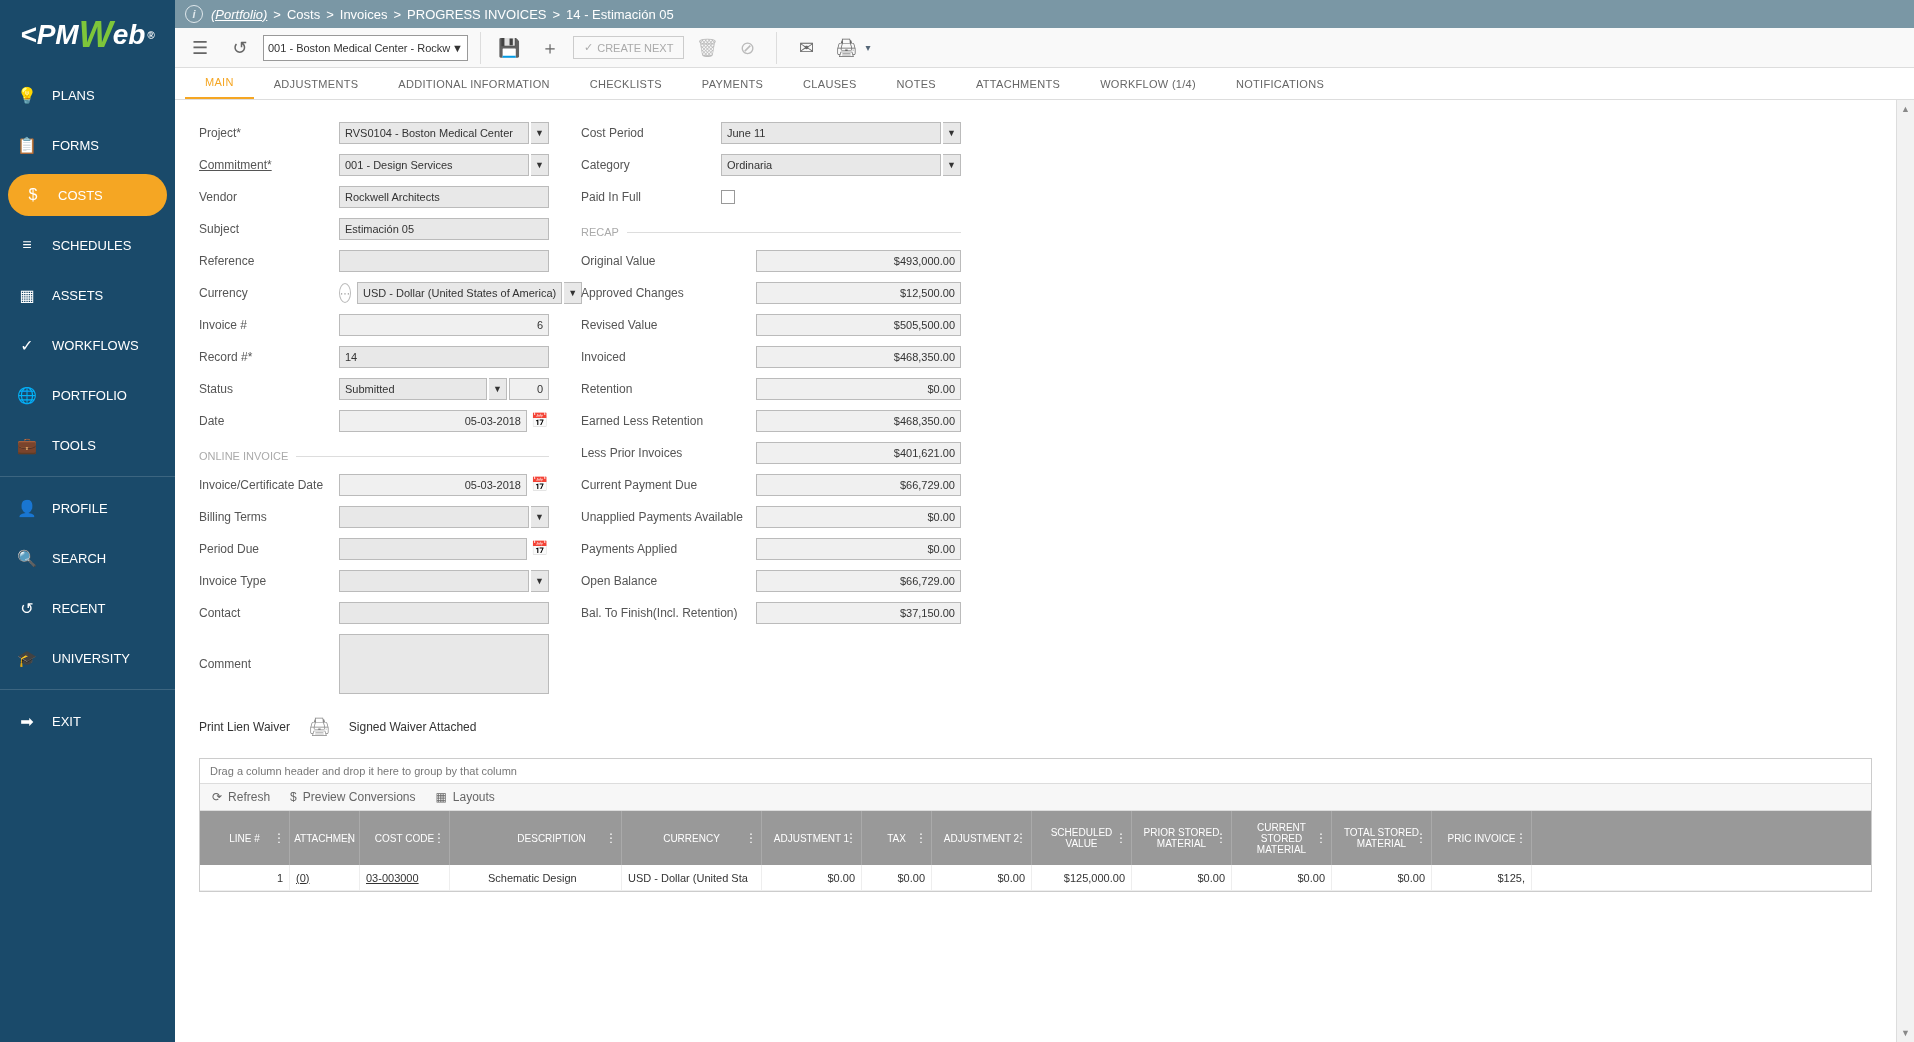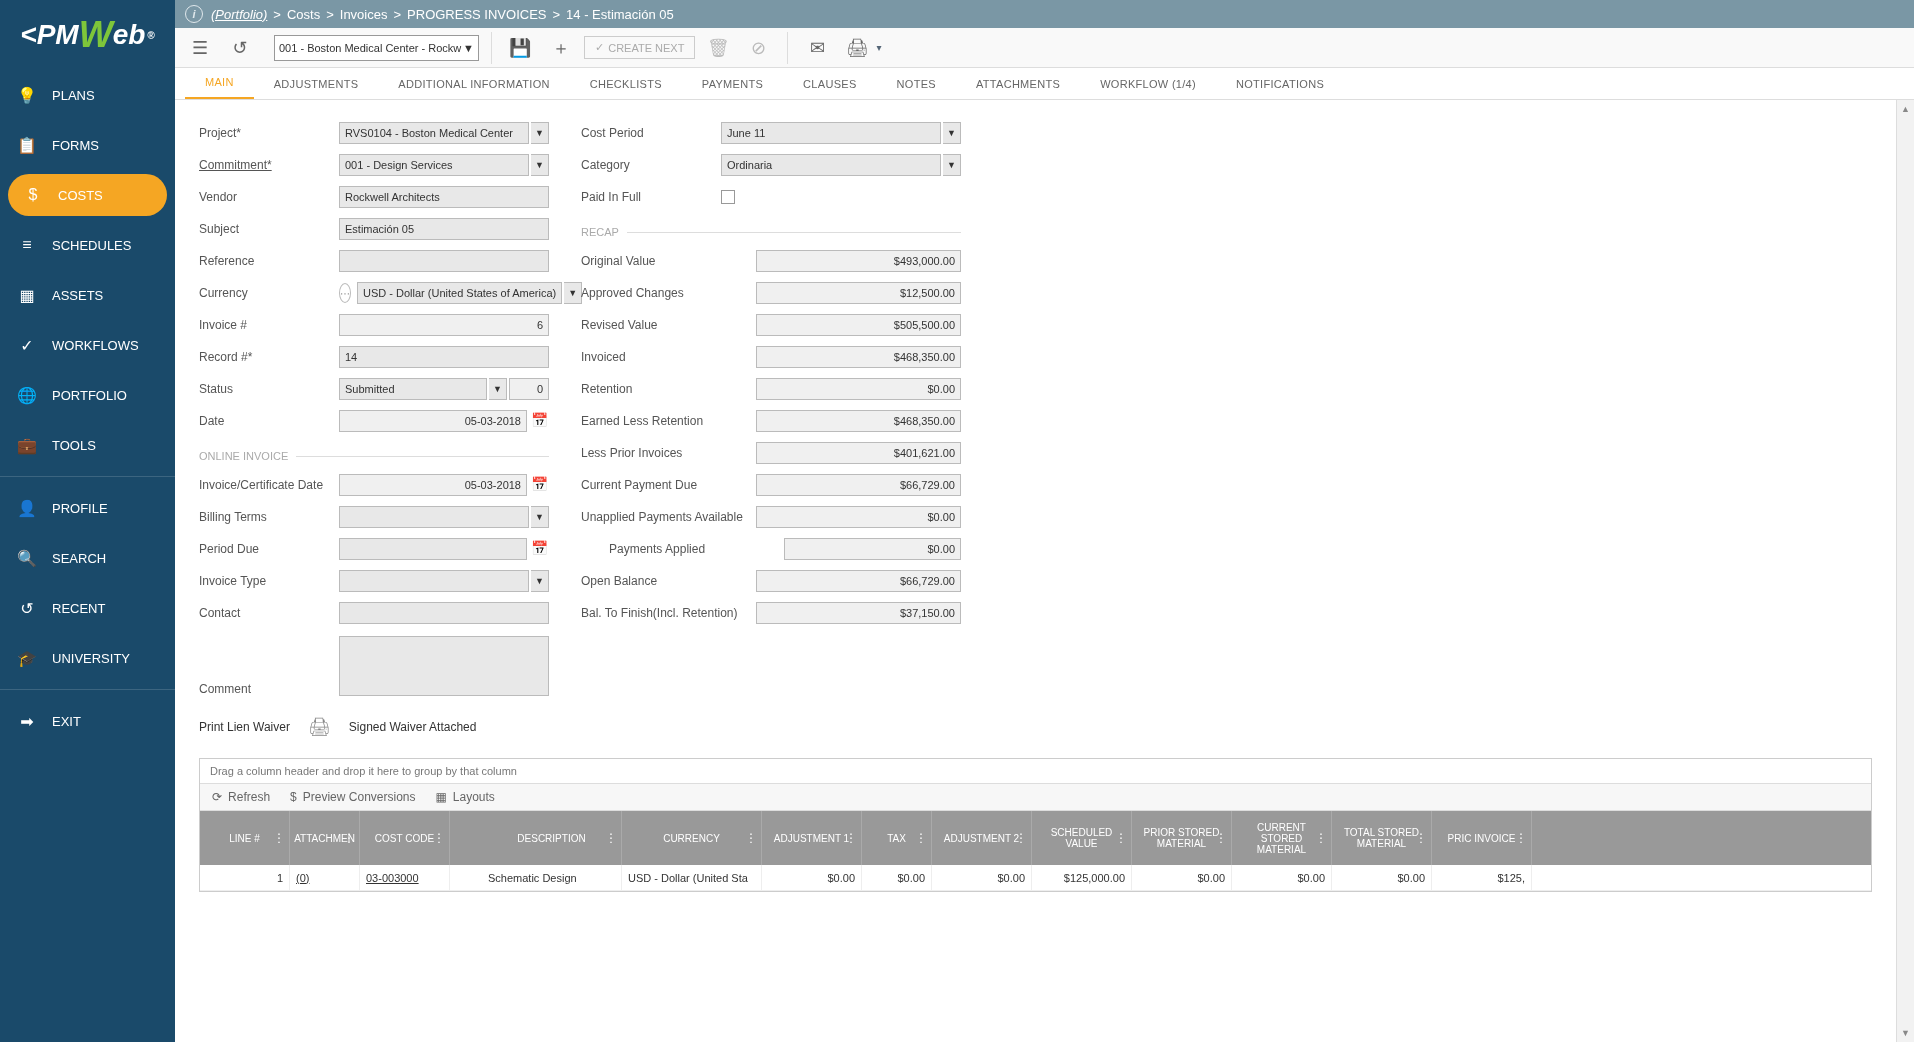"001 - Boston Medical Center" .toolbar .project-select { margin-left: 11px -> none }
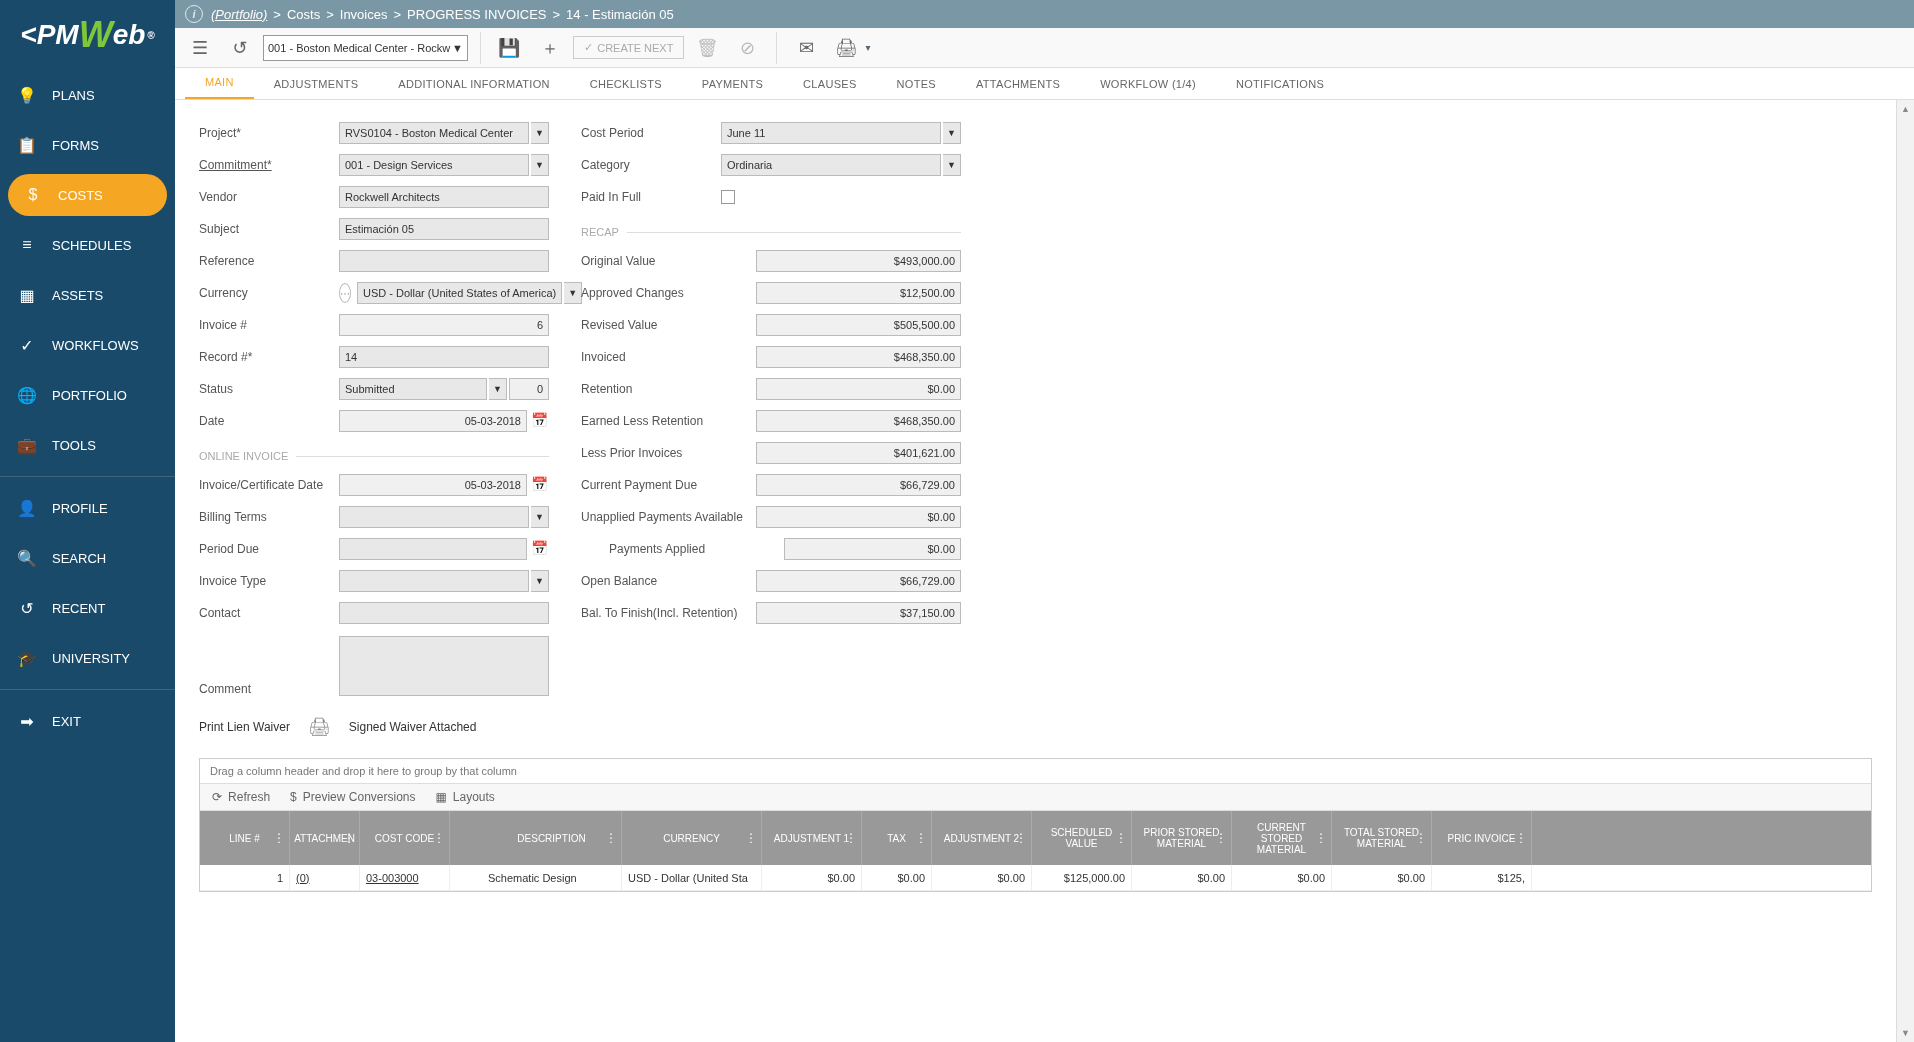"Payments Applied" span.label { margin-left: 28px -> none }
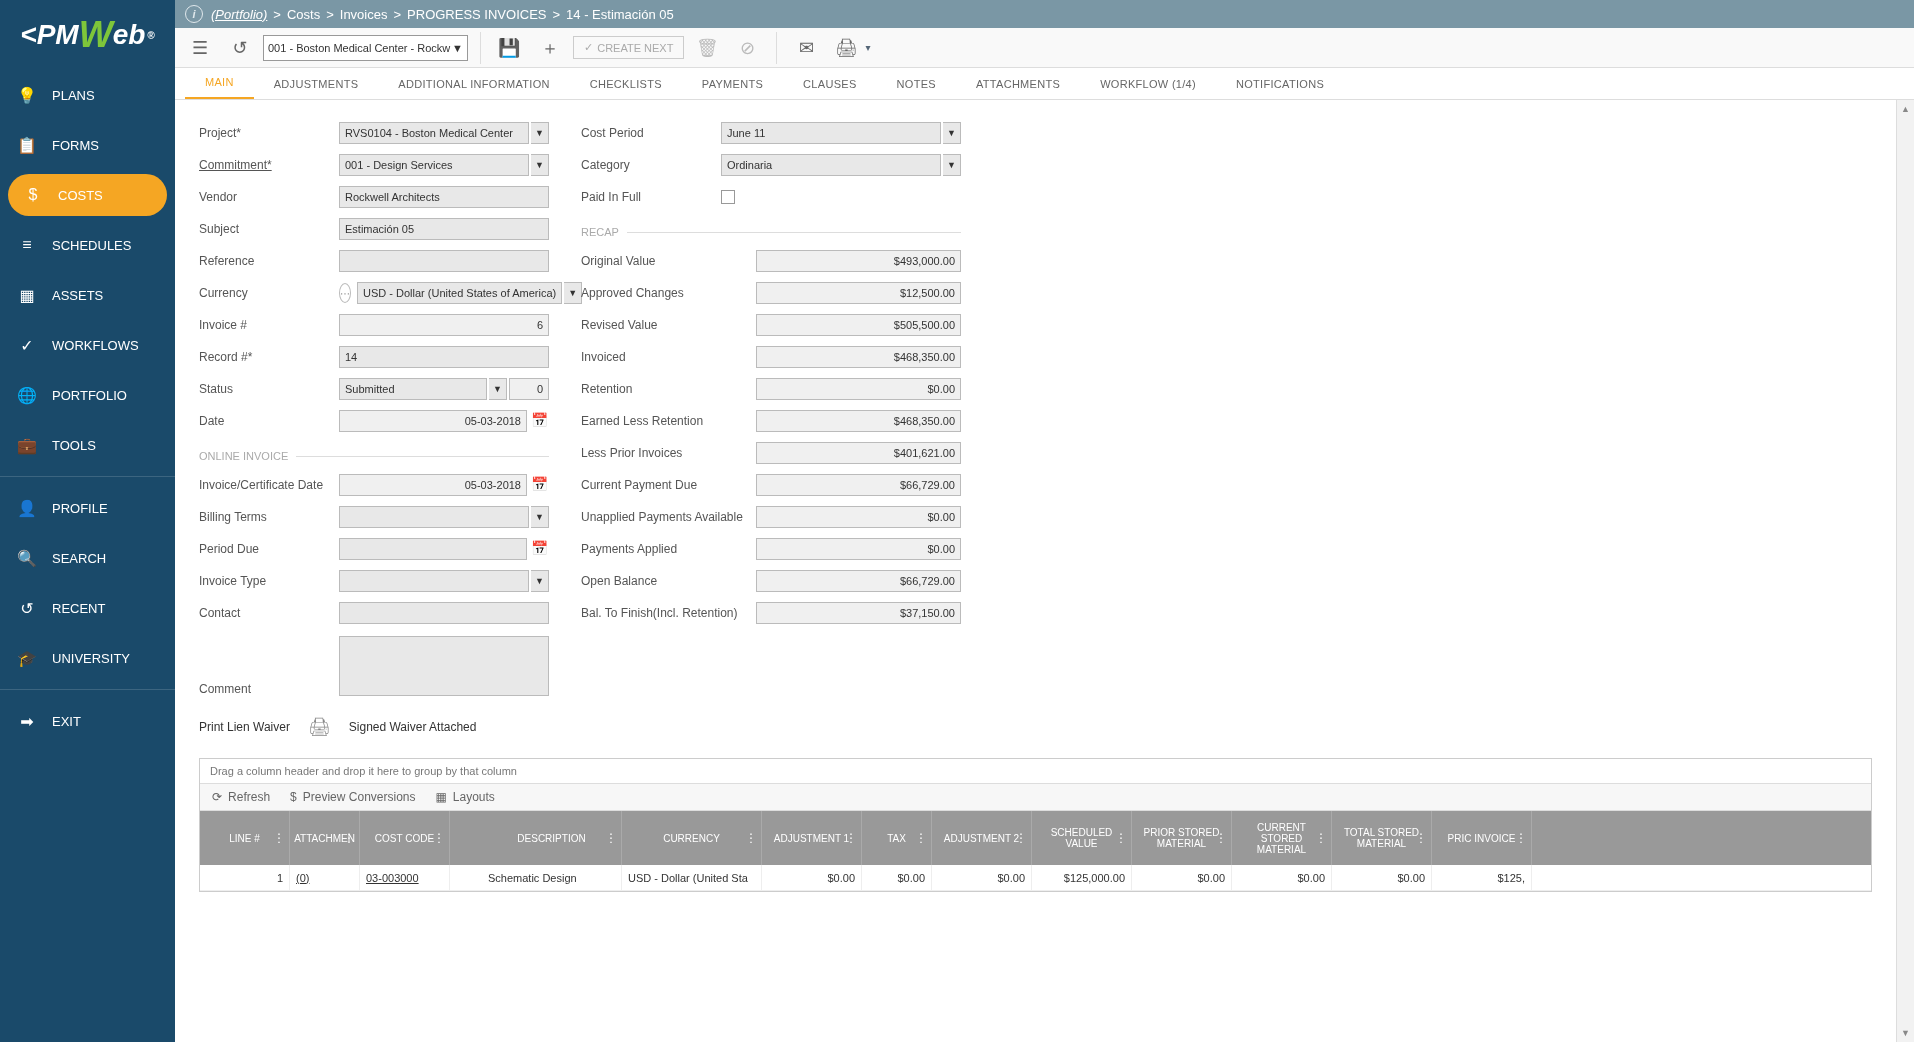"Comment" div.form-row { align-items: flex-end -> center }
